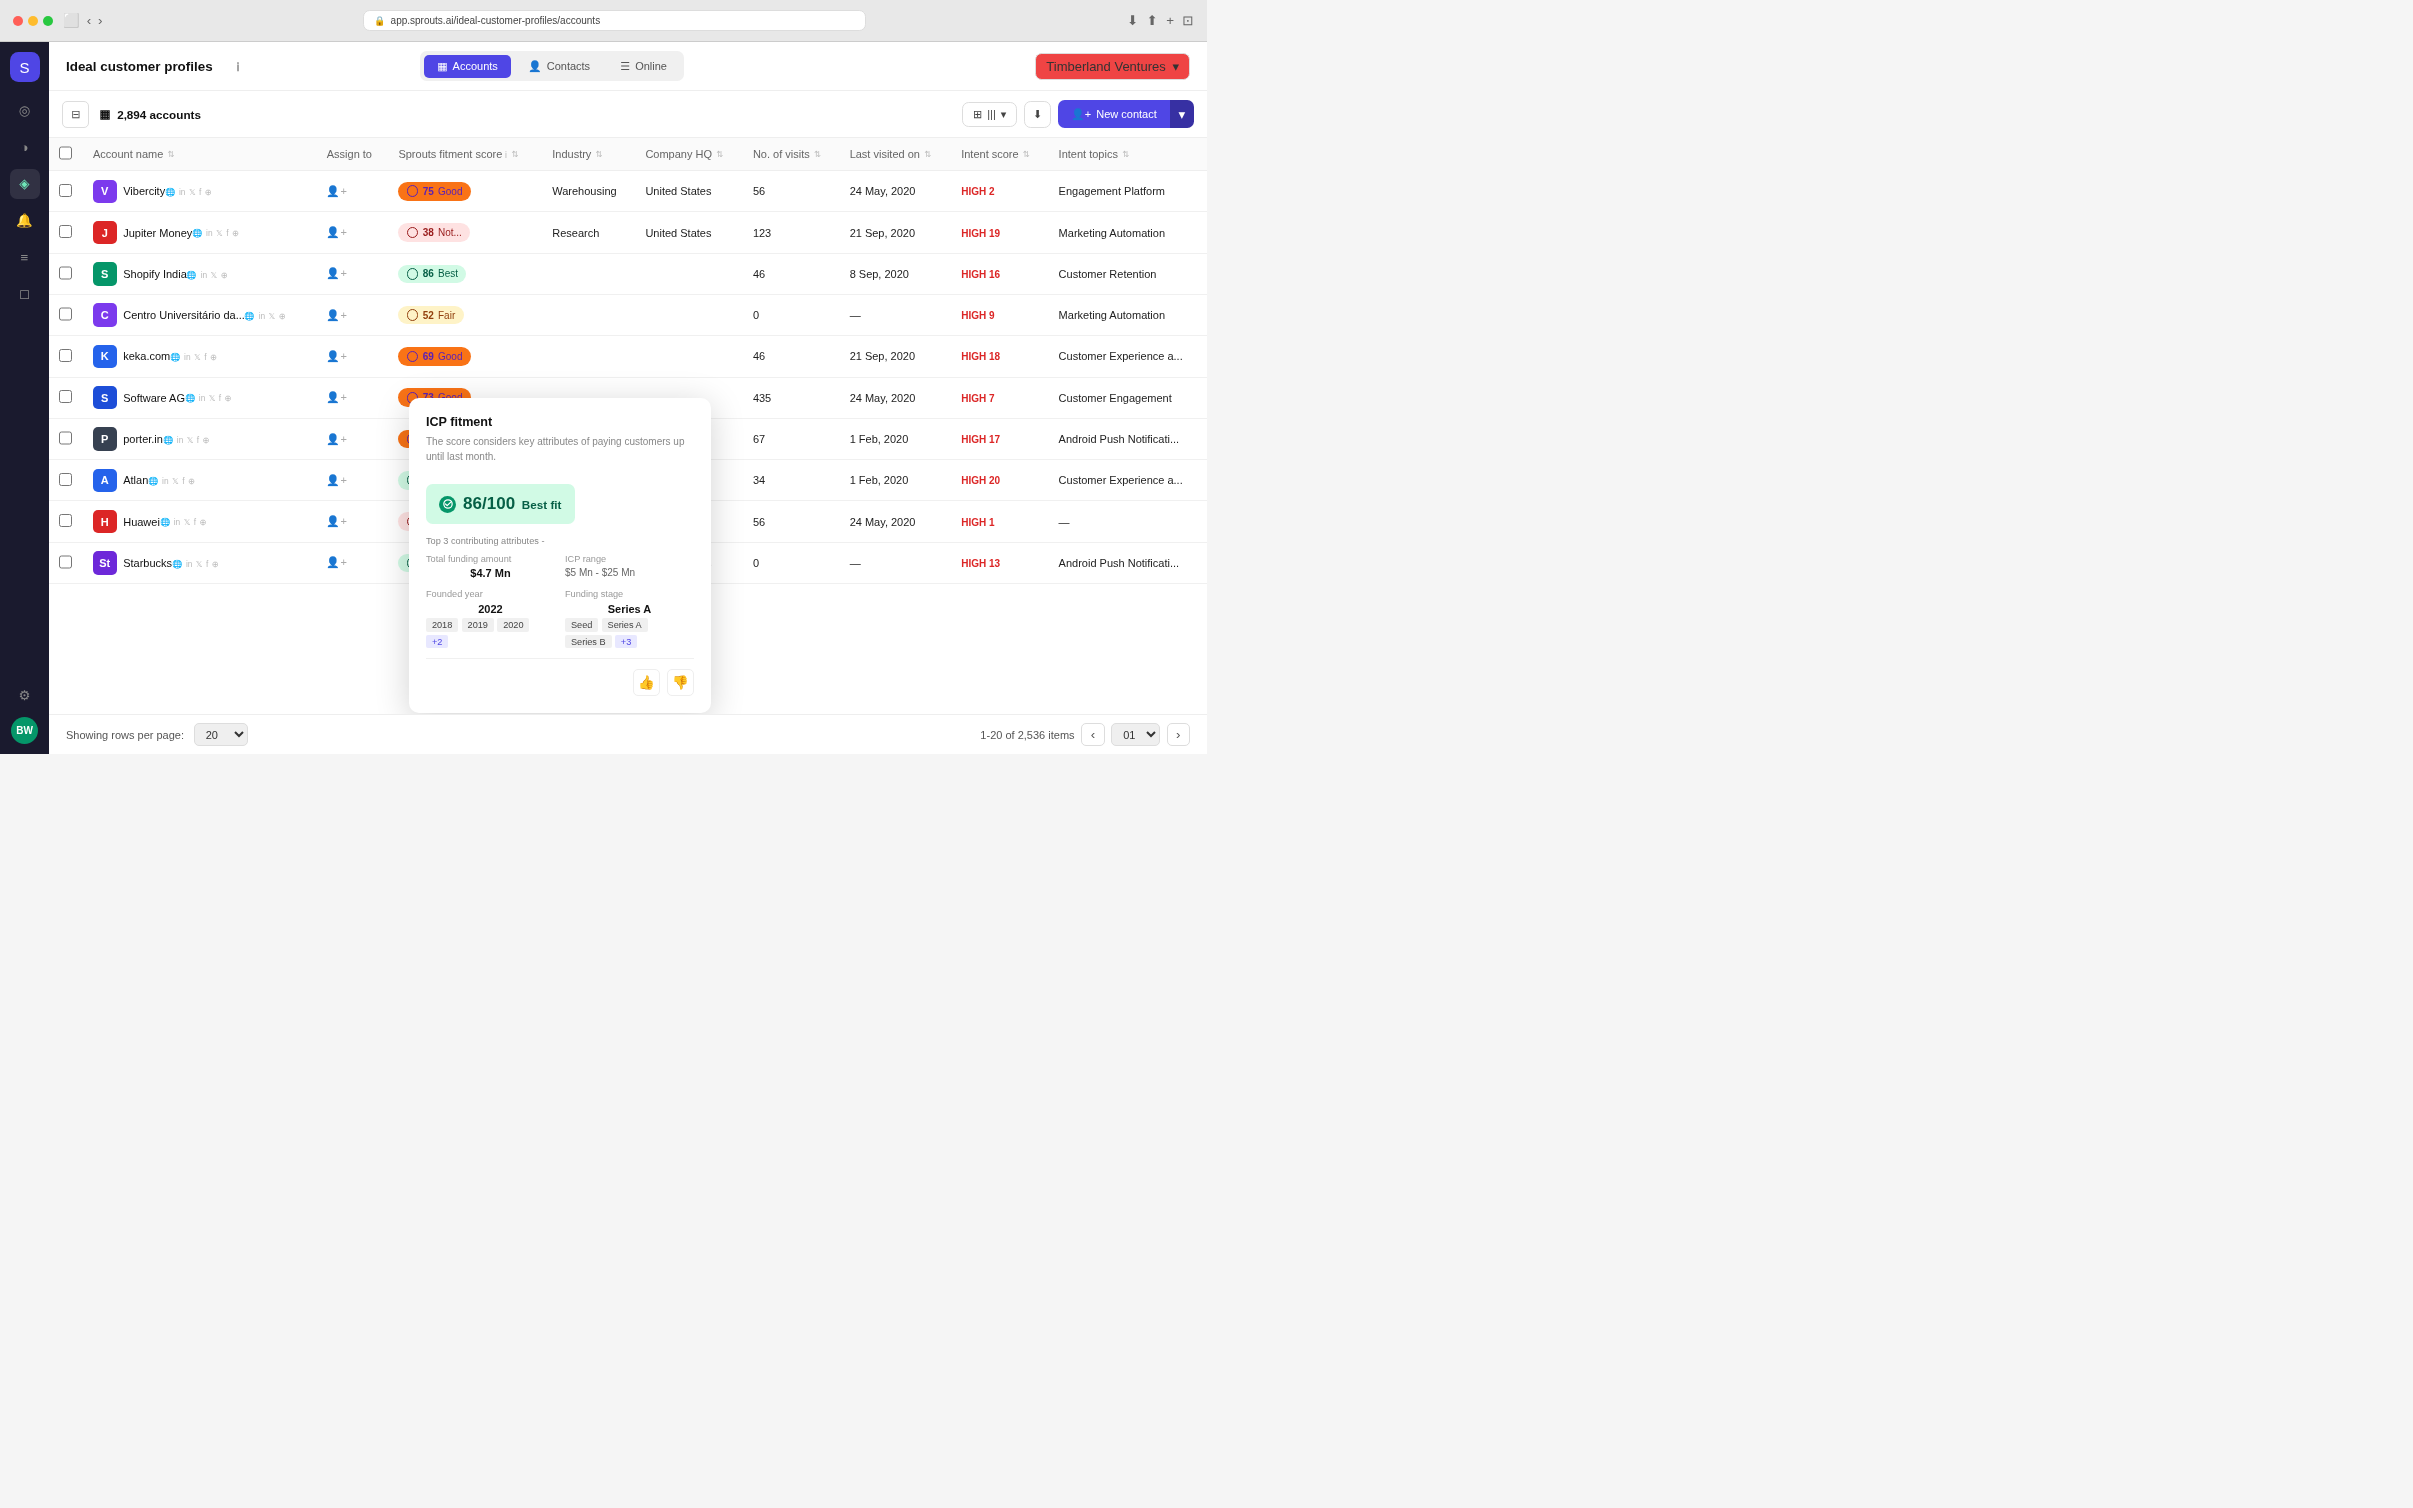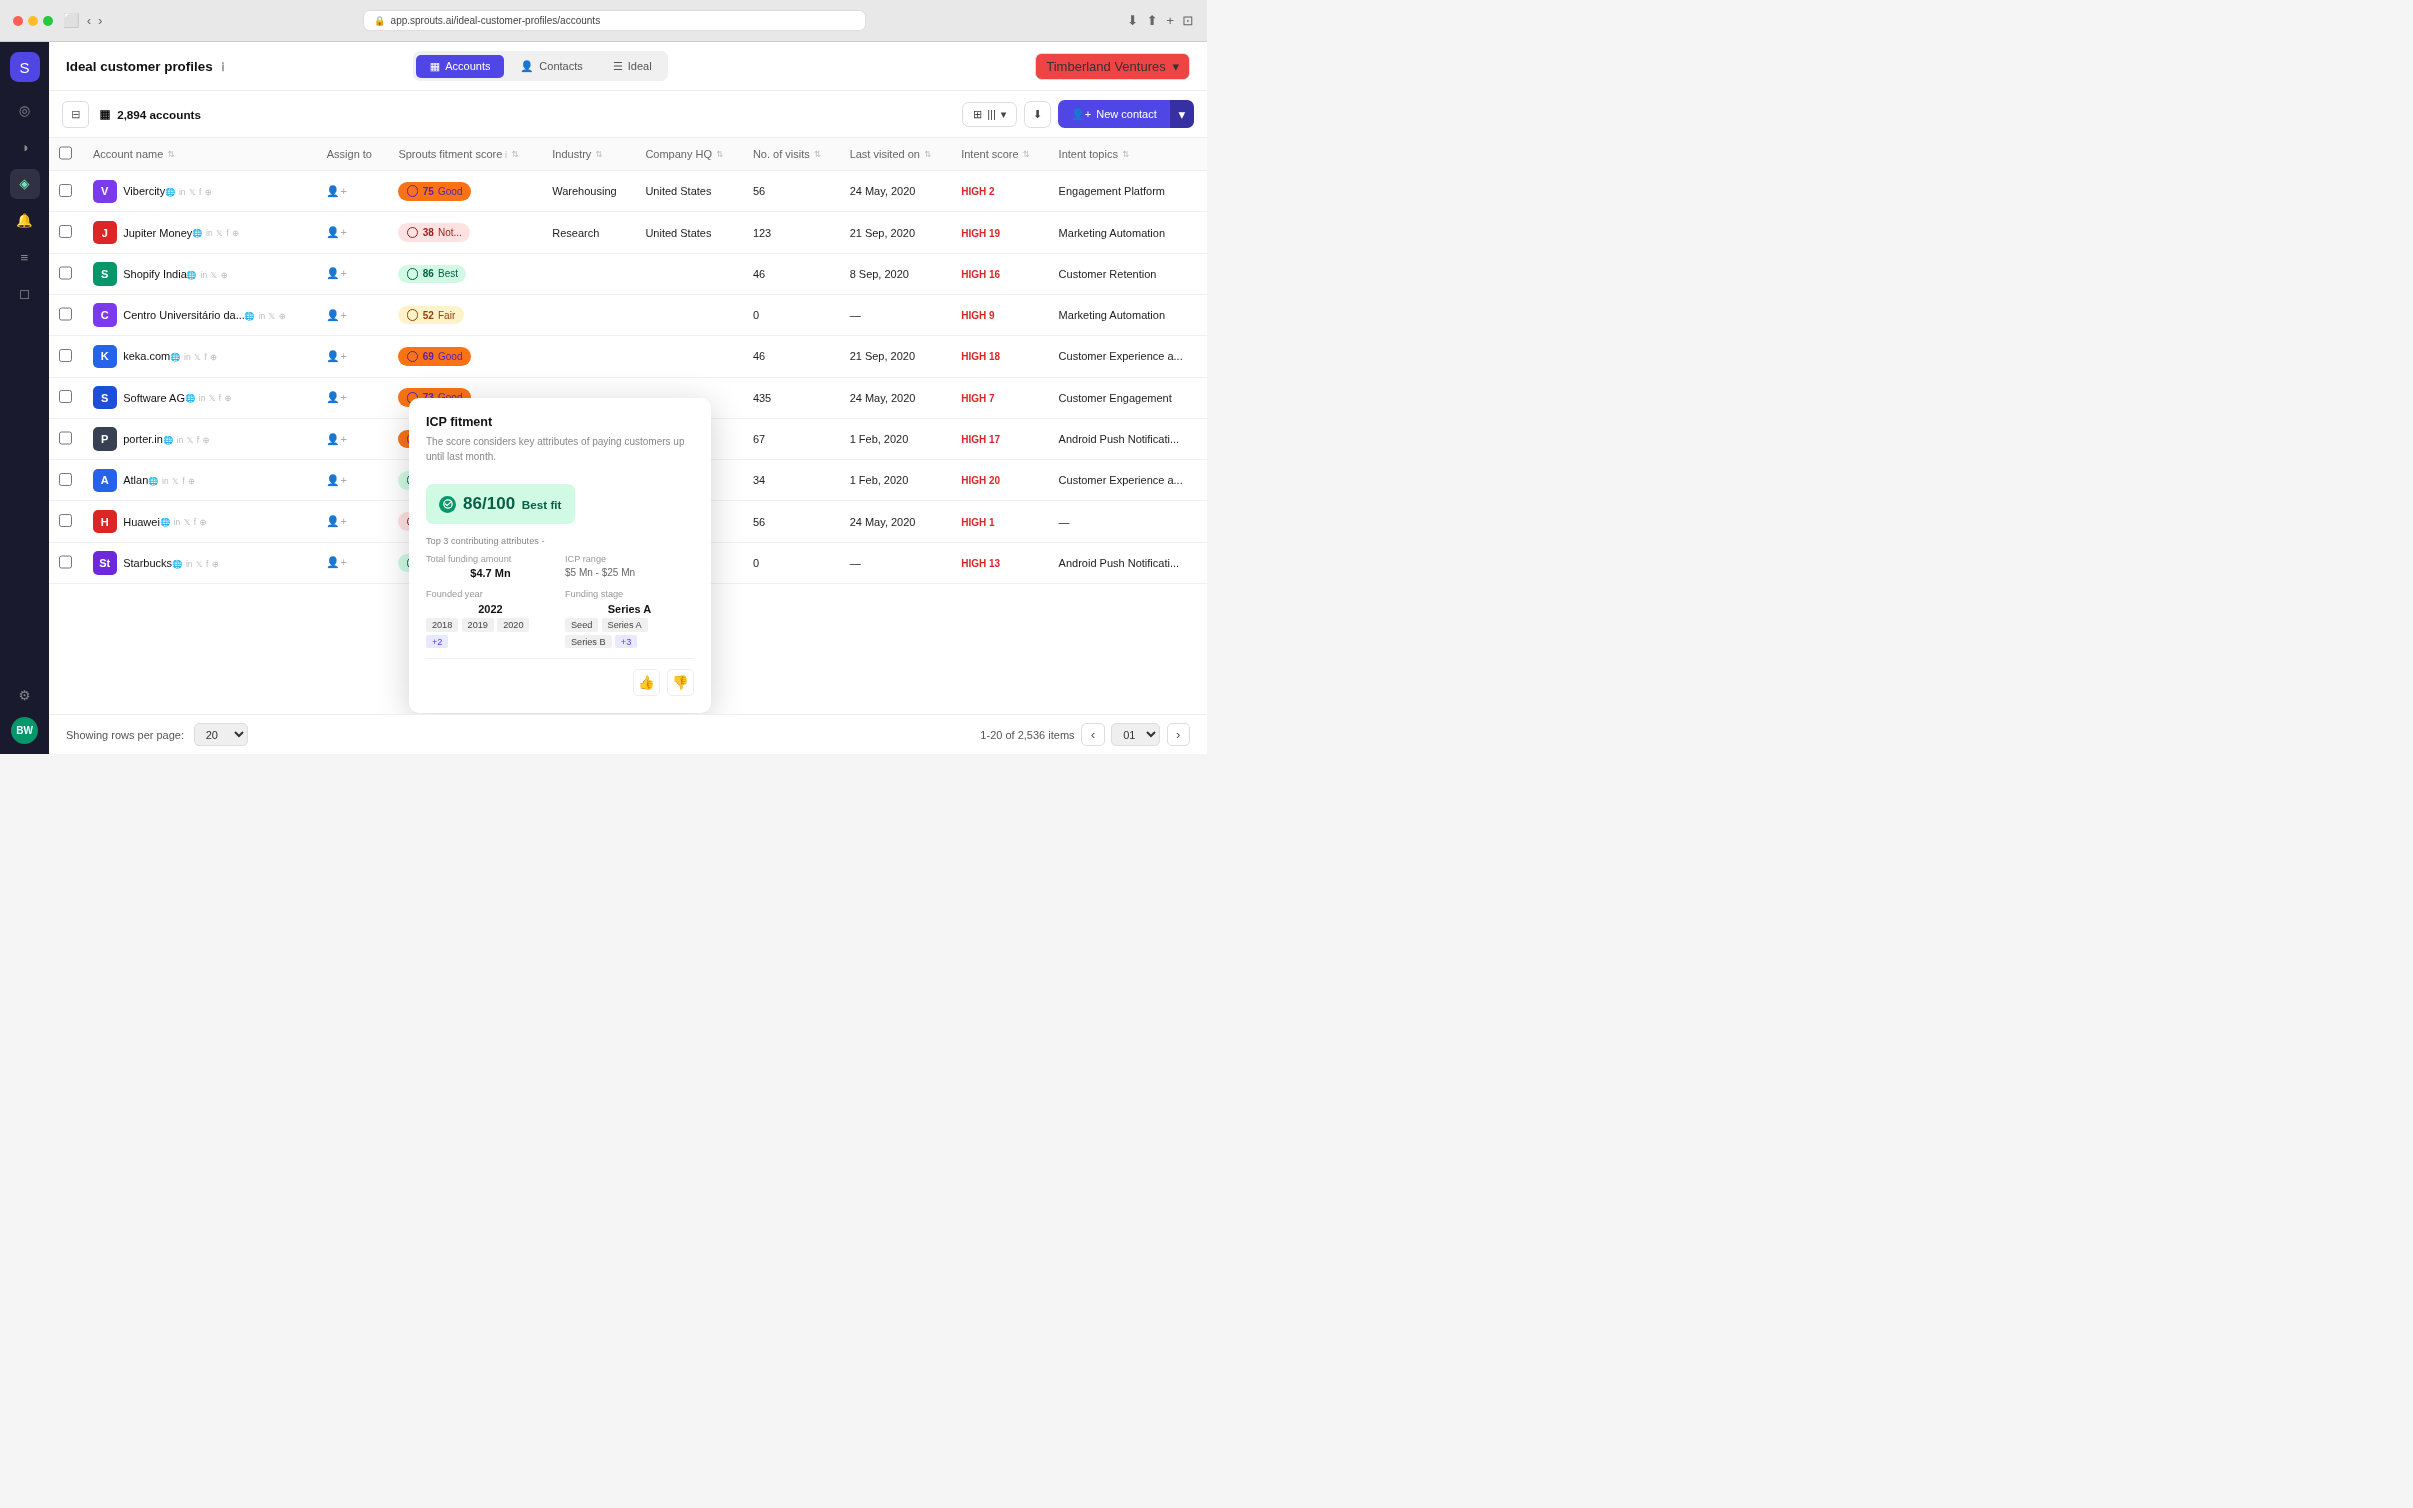"Ideal customer profiles" .app-title { gap: 9px -> 24px }
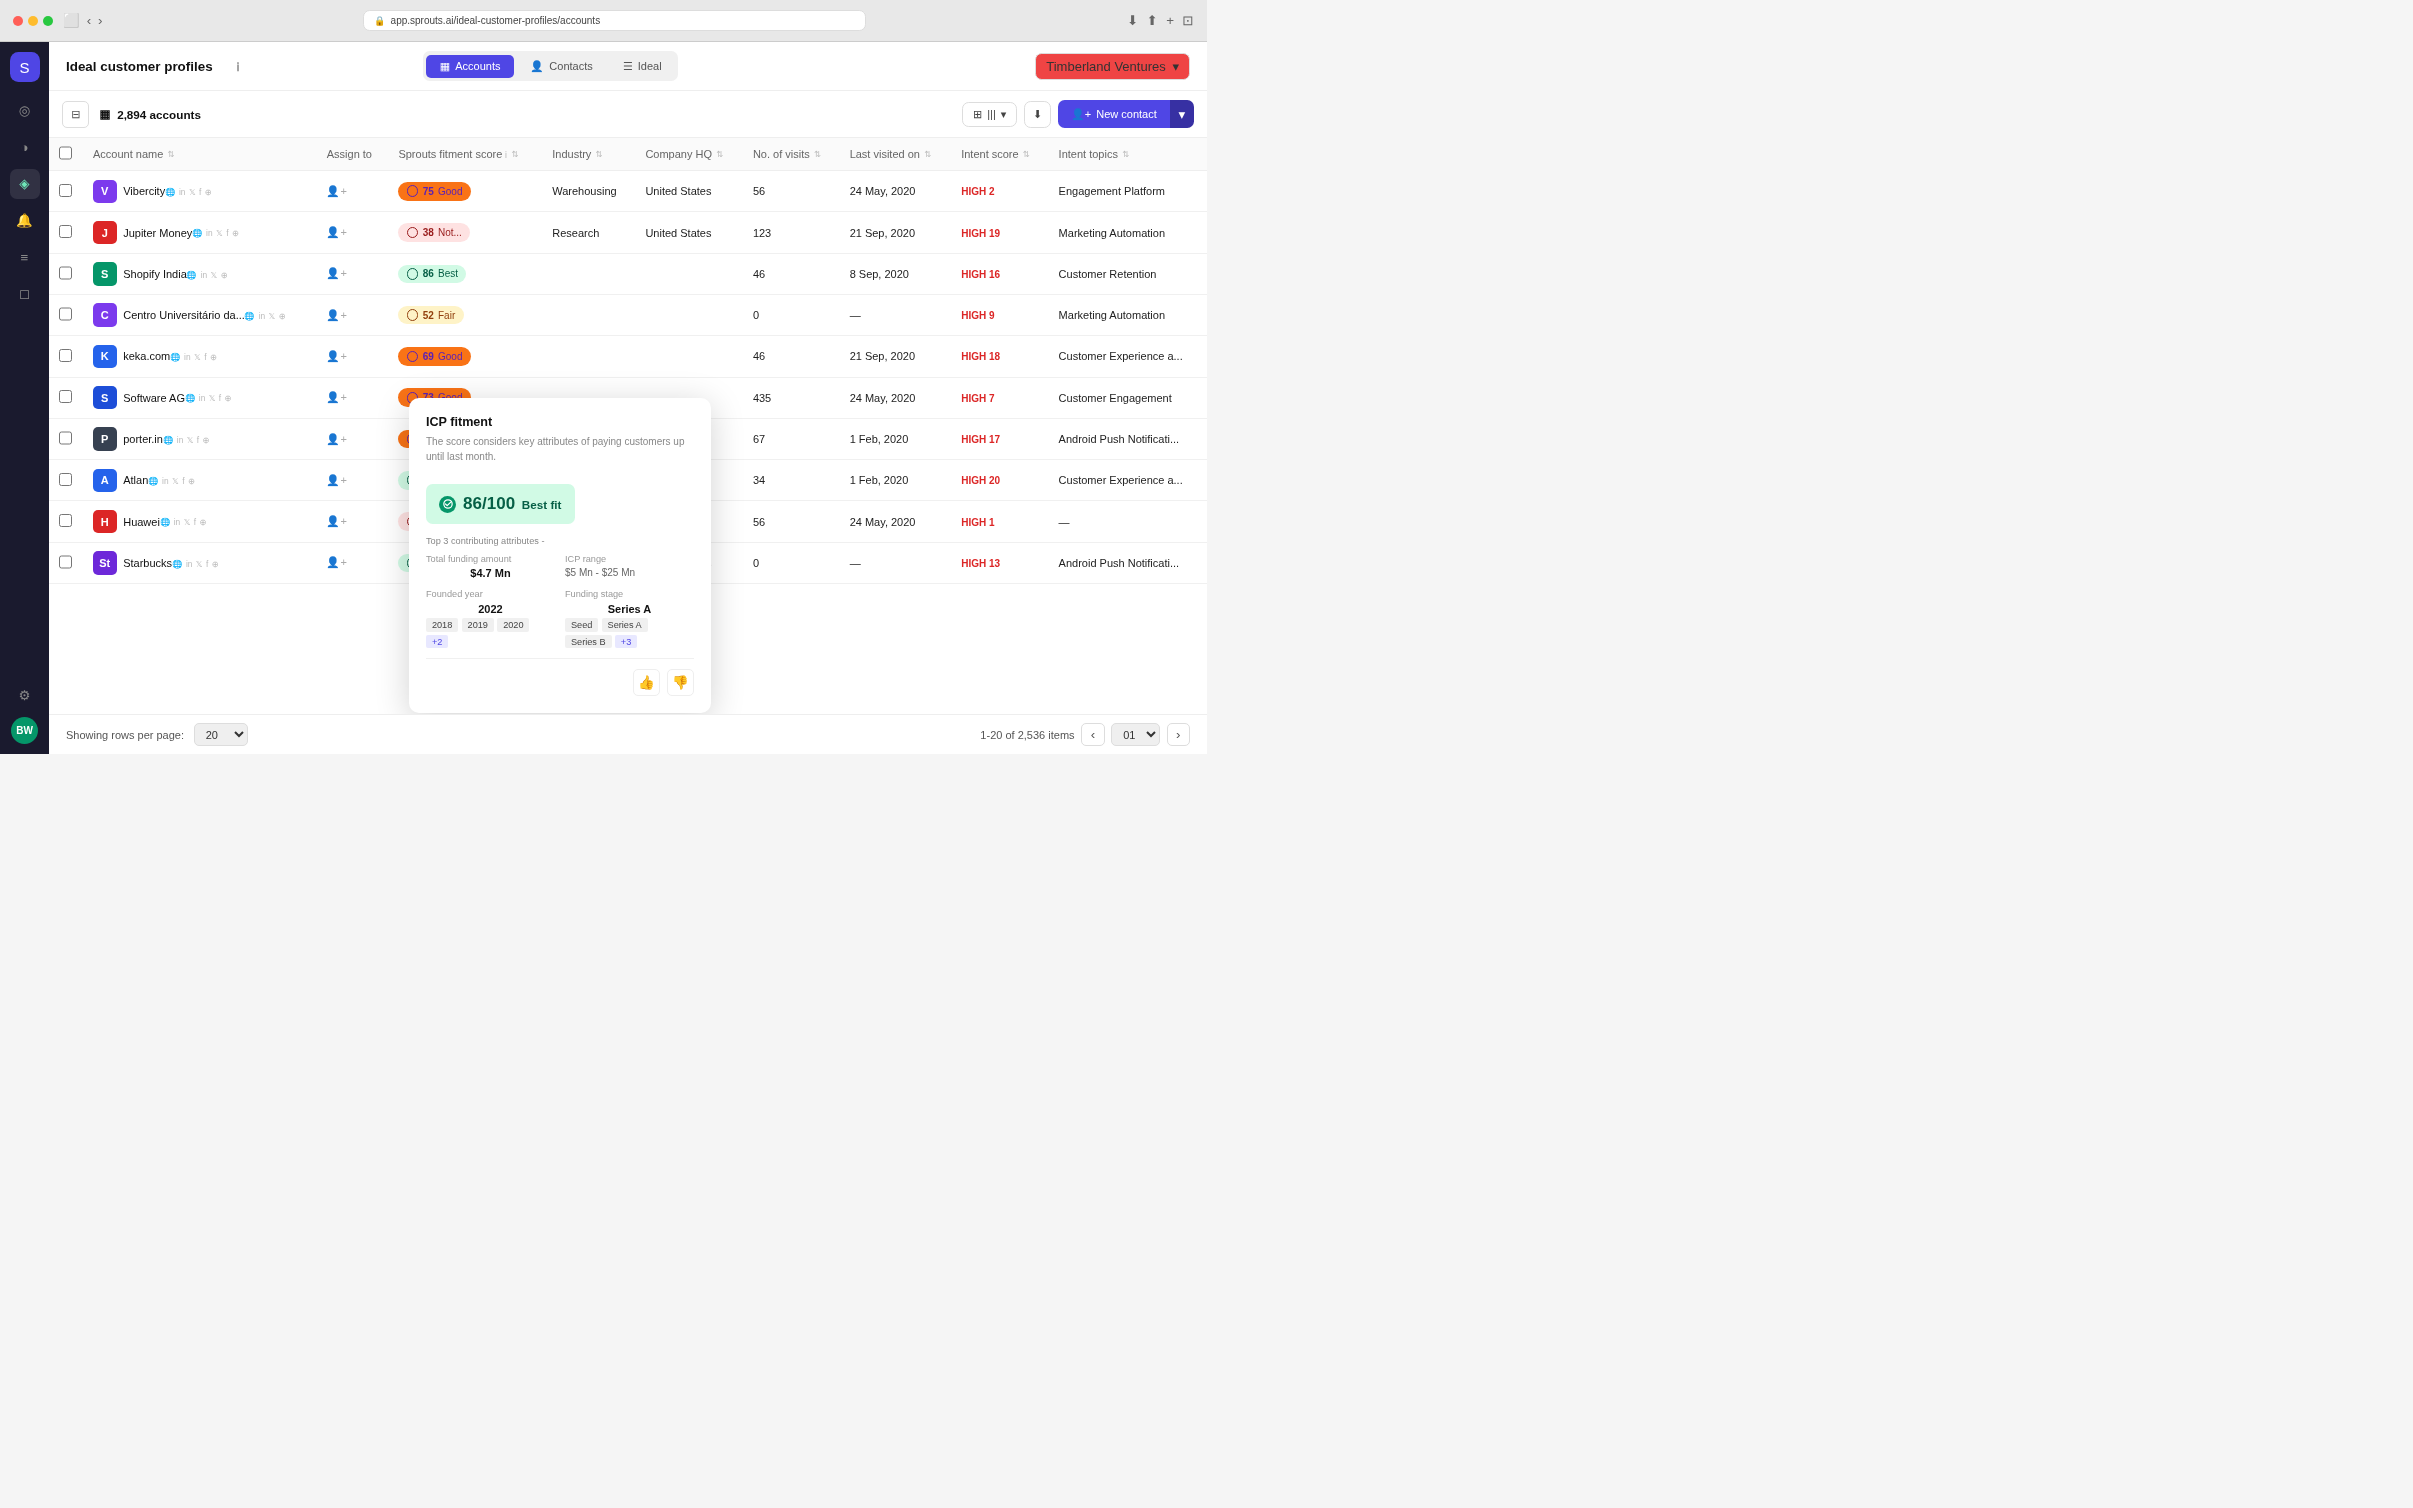"Ideal" span { text: Ideal -> Online }
